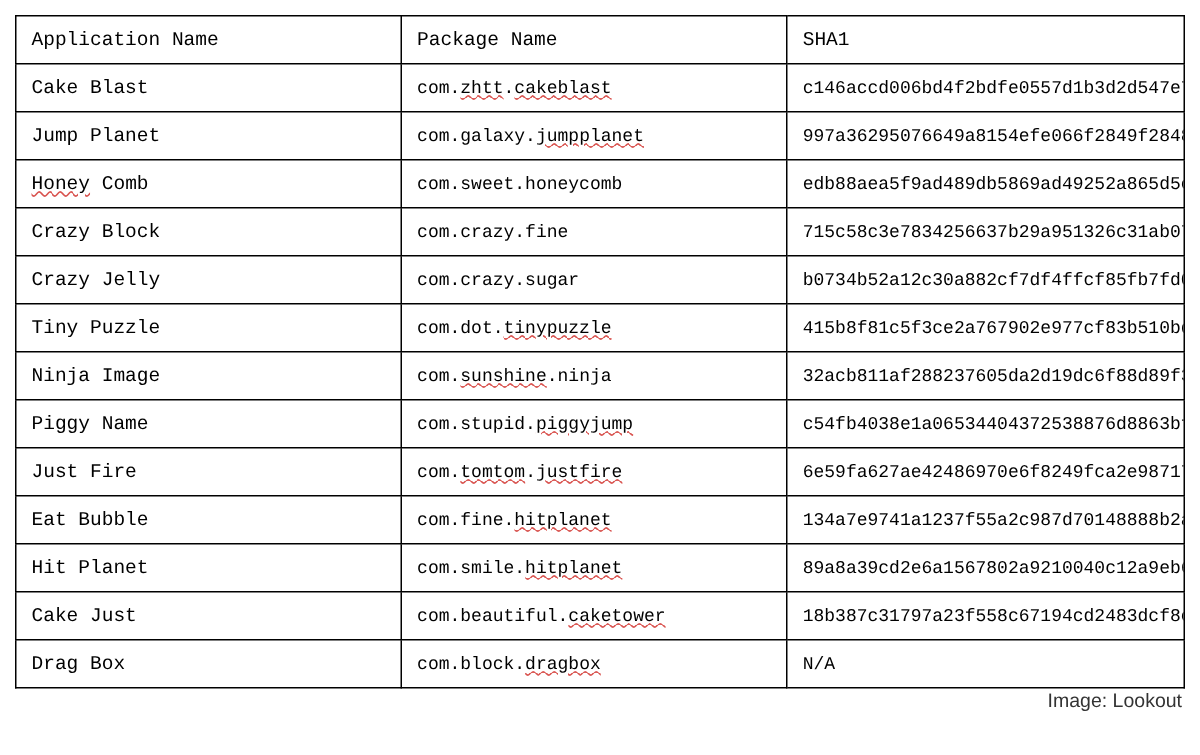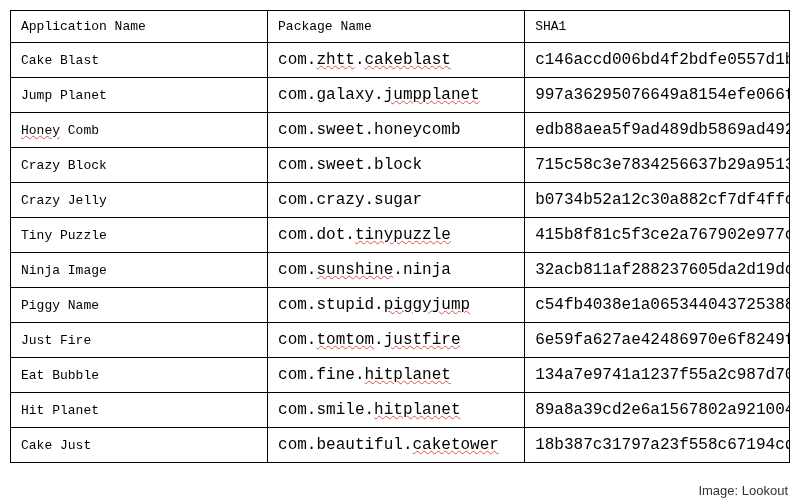"com.zhtt.cakeblast" .pkg, .sha { font-size: 16px -> 12px }
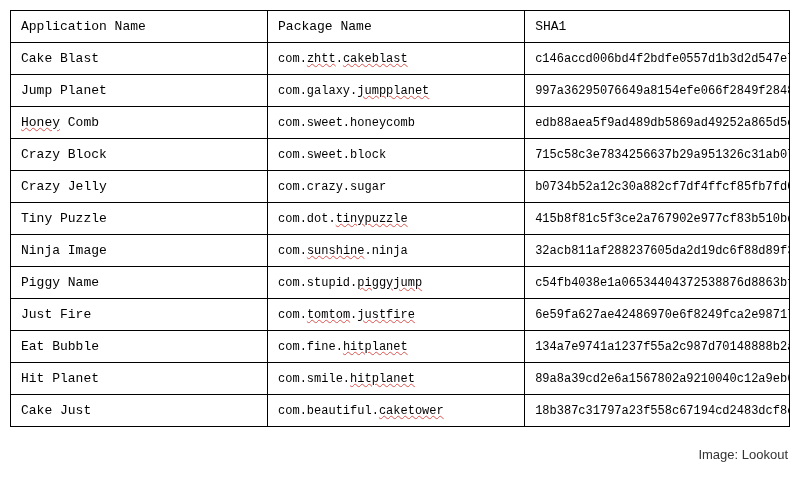"com.sweet.block" td.pkg { text: com.sweet.block -> com.crazy.fine }
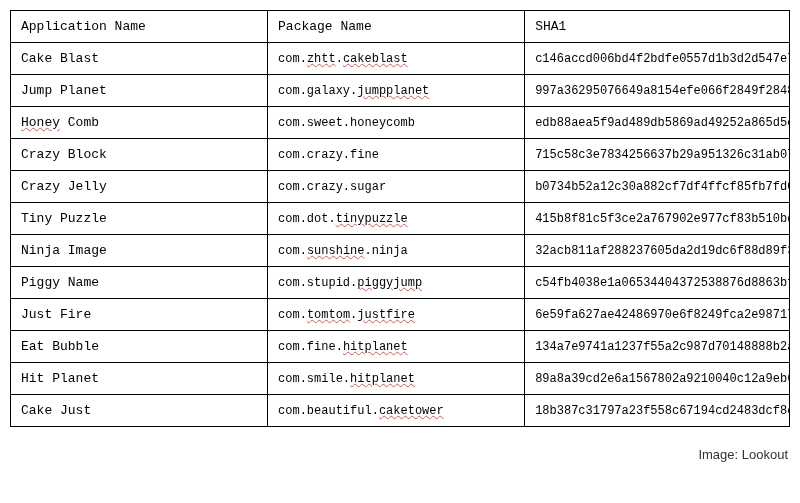"Drag Box" tr { html: none -> <tr> <td>Drag Box</td> <td>com.block.<span>dragbox</span></td> <td> N/A</td> </tr> }
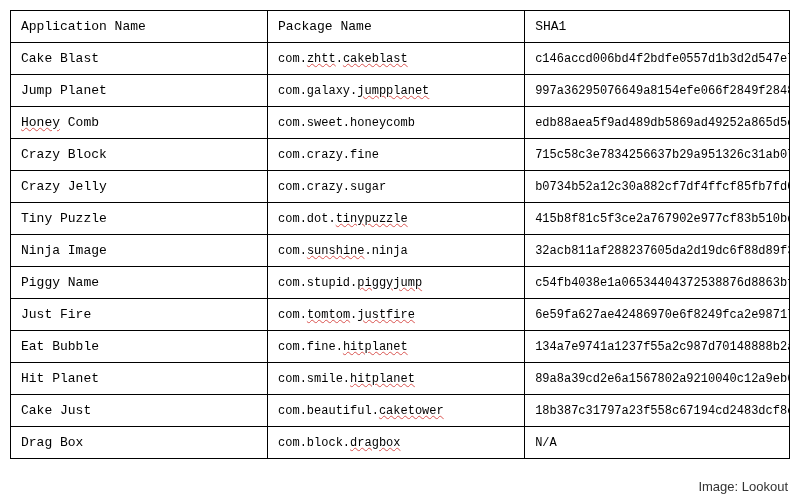"Image: Lookout" .credit { margin-top: 20px -> 0 }
